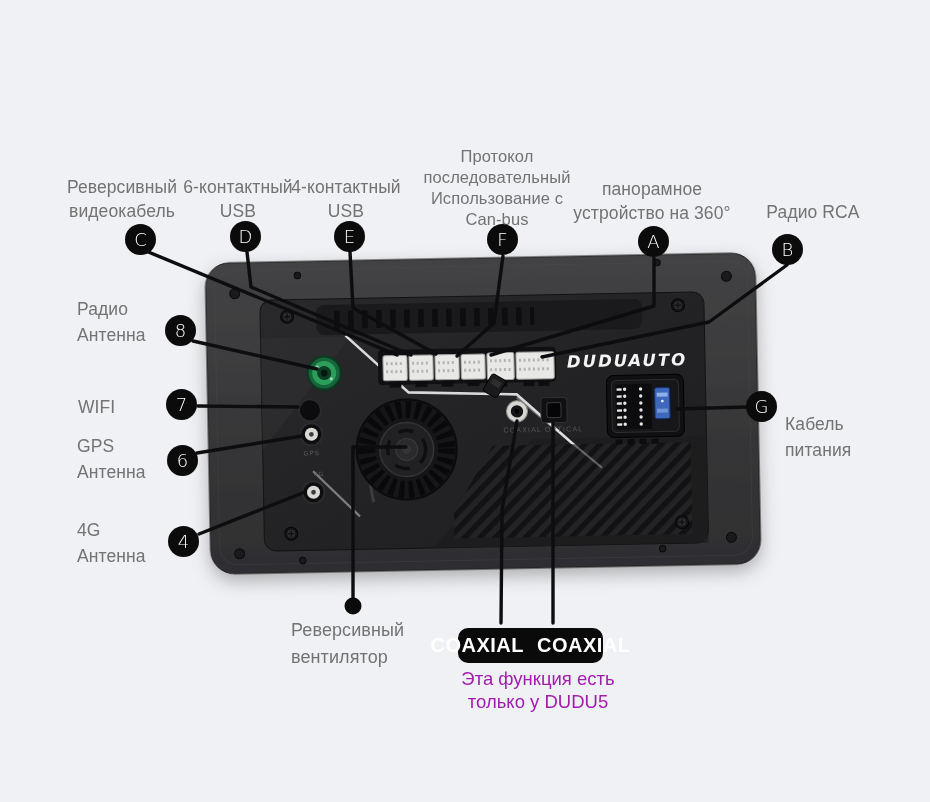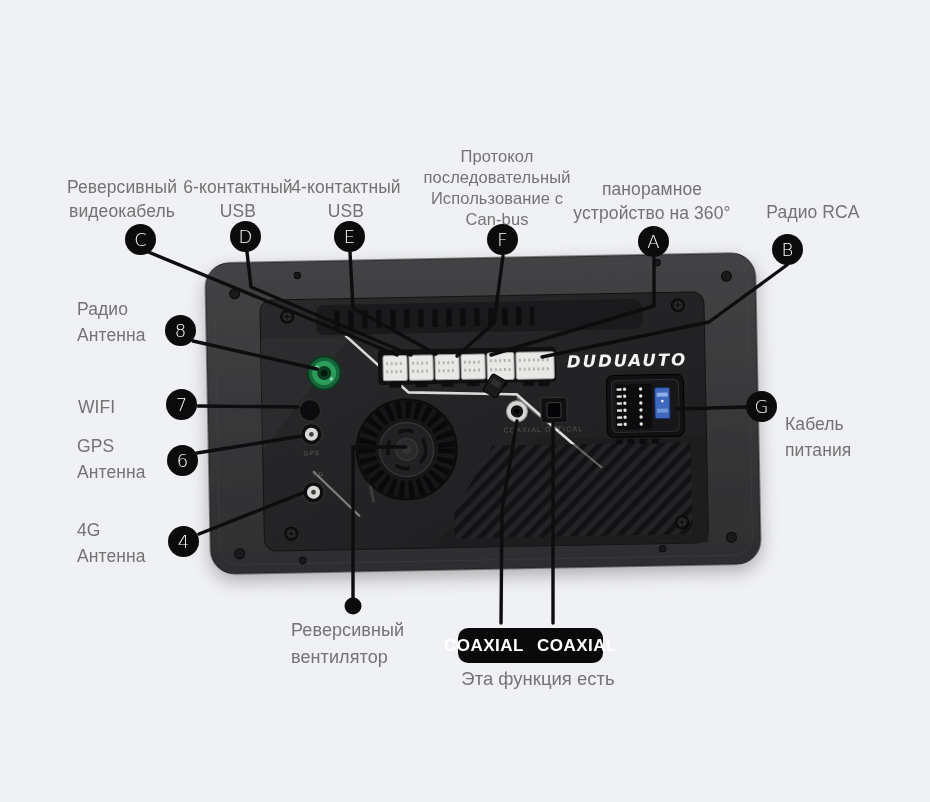"COAXIAL" .ports-box { font-size: 17px -> 20px }
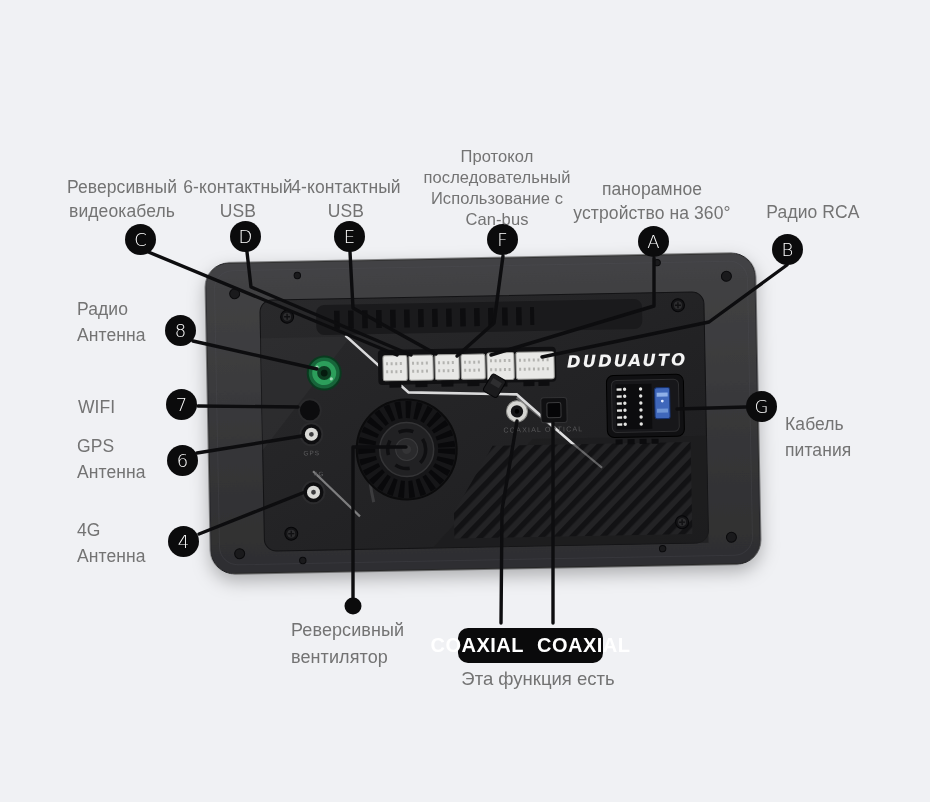"Эта функция есть" .note { color: #737373 -> #a21caf }
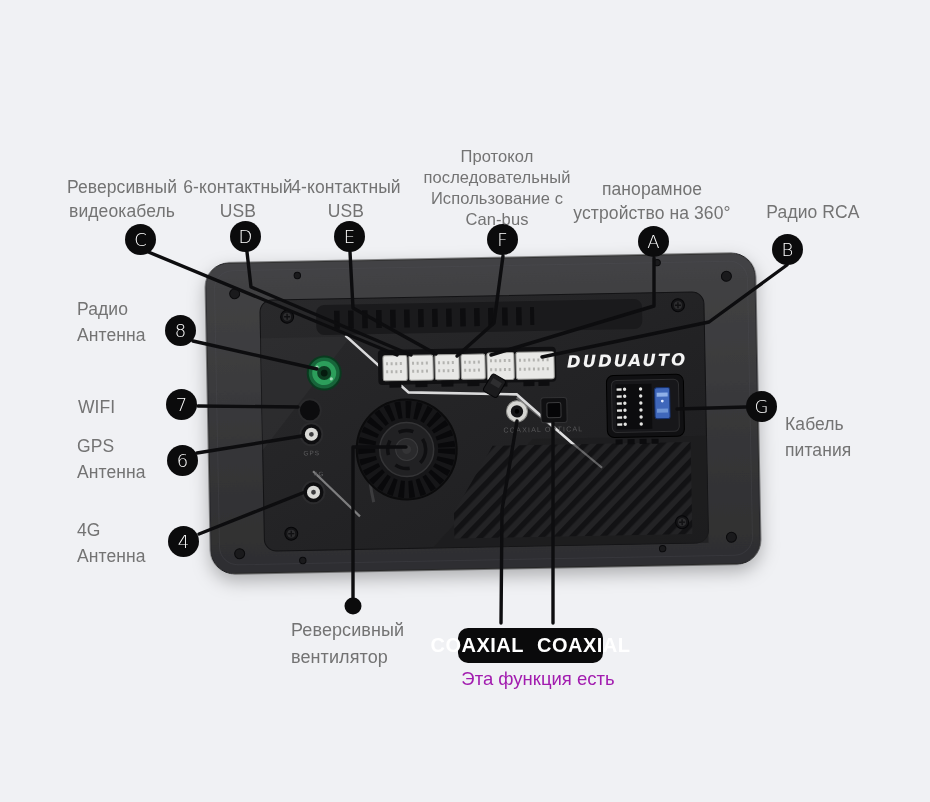"только у DUDU5" div { html: none -> <div>только у DUDU5</div> }
